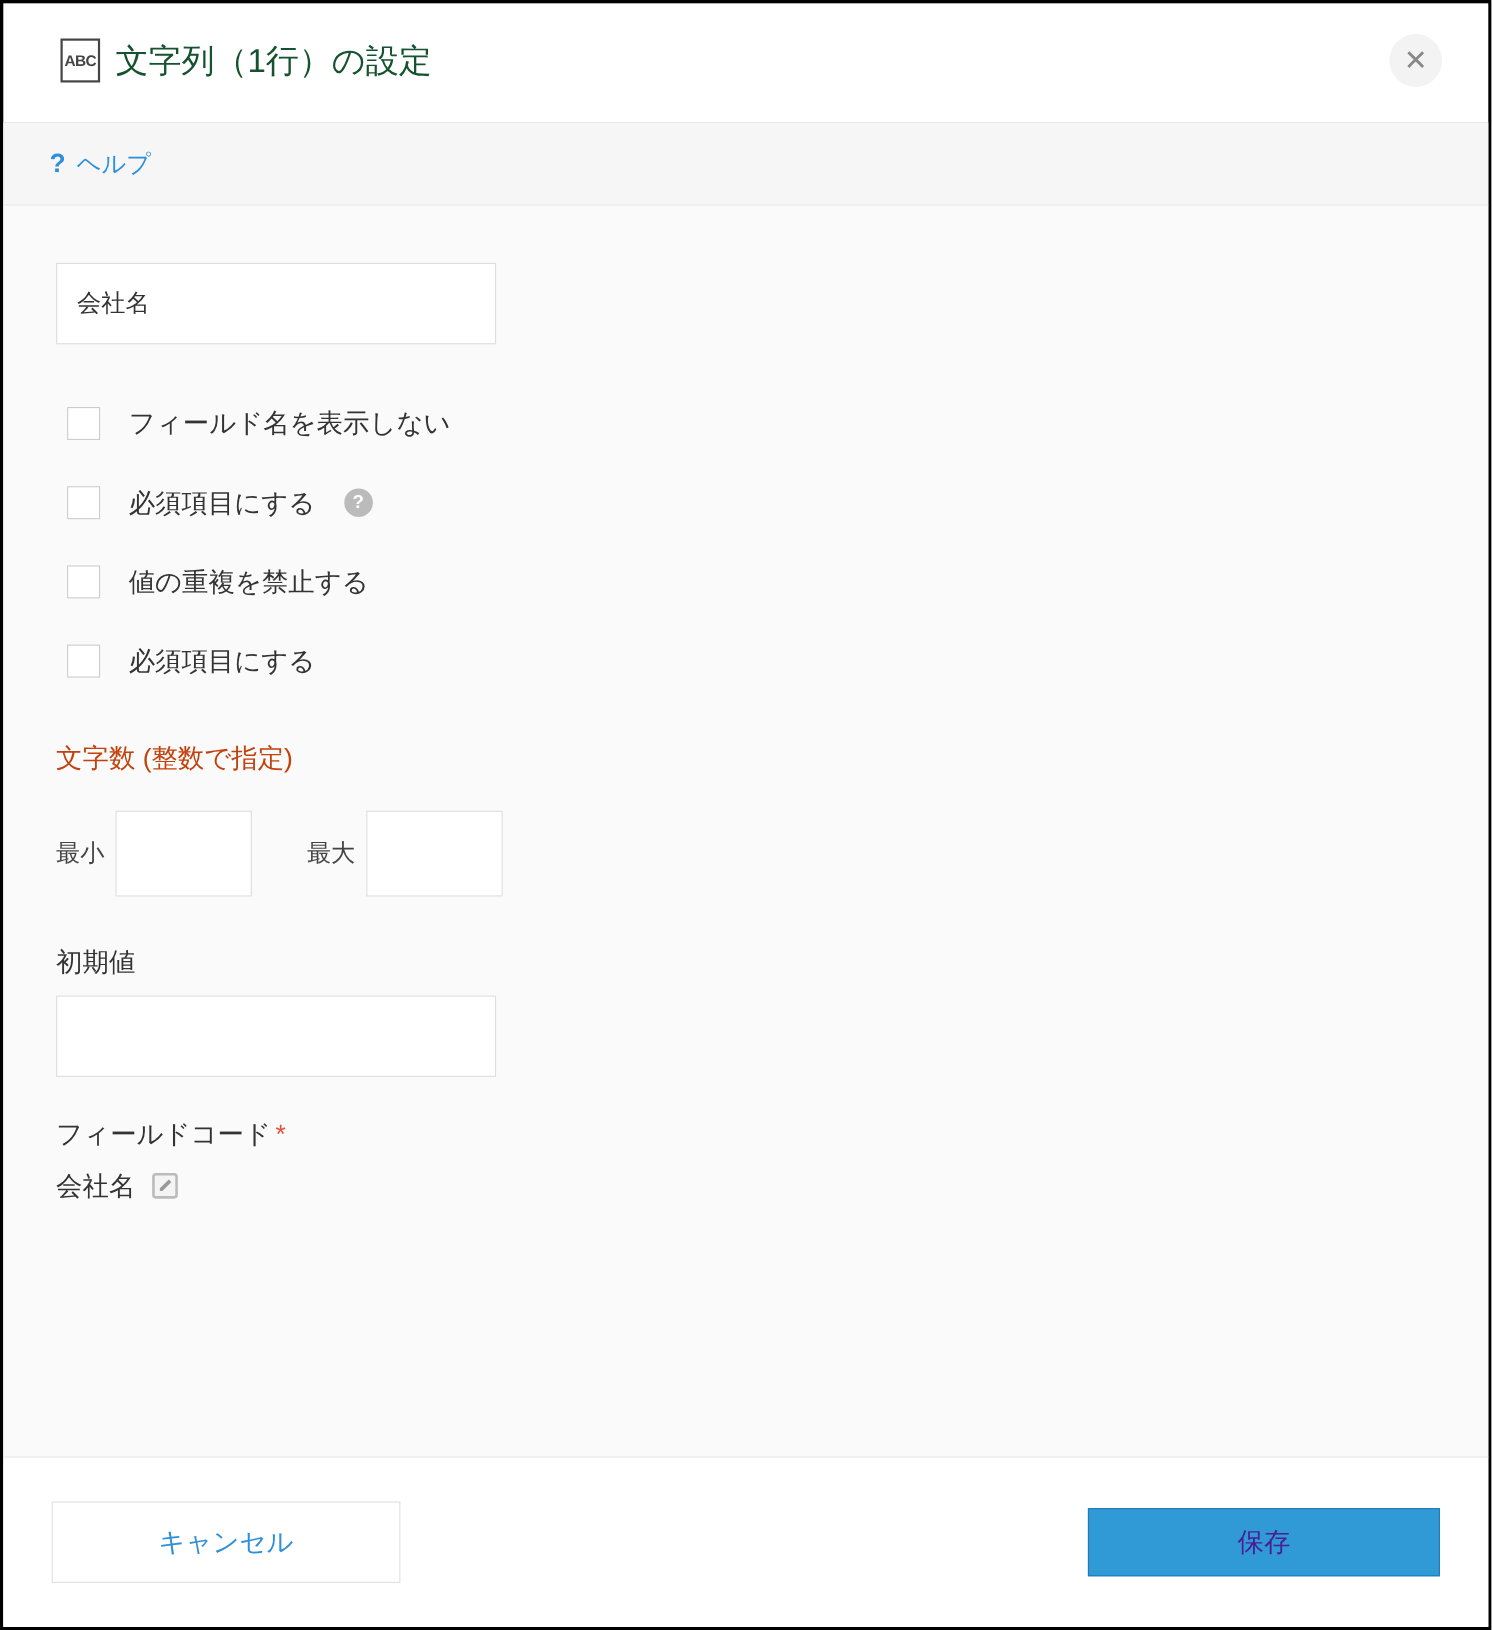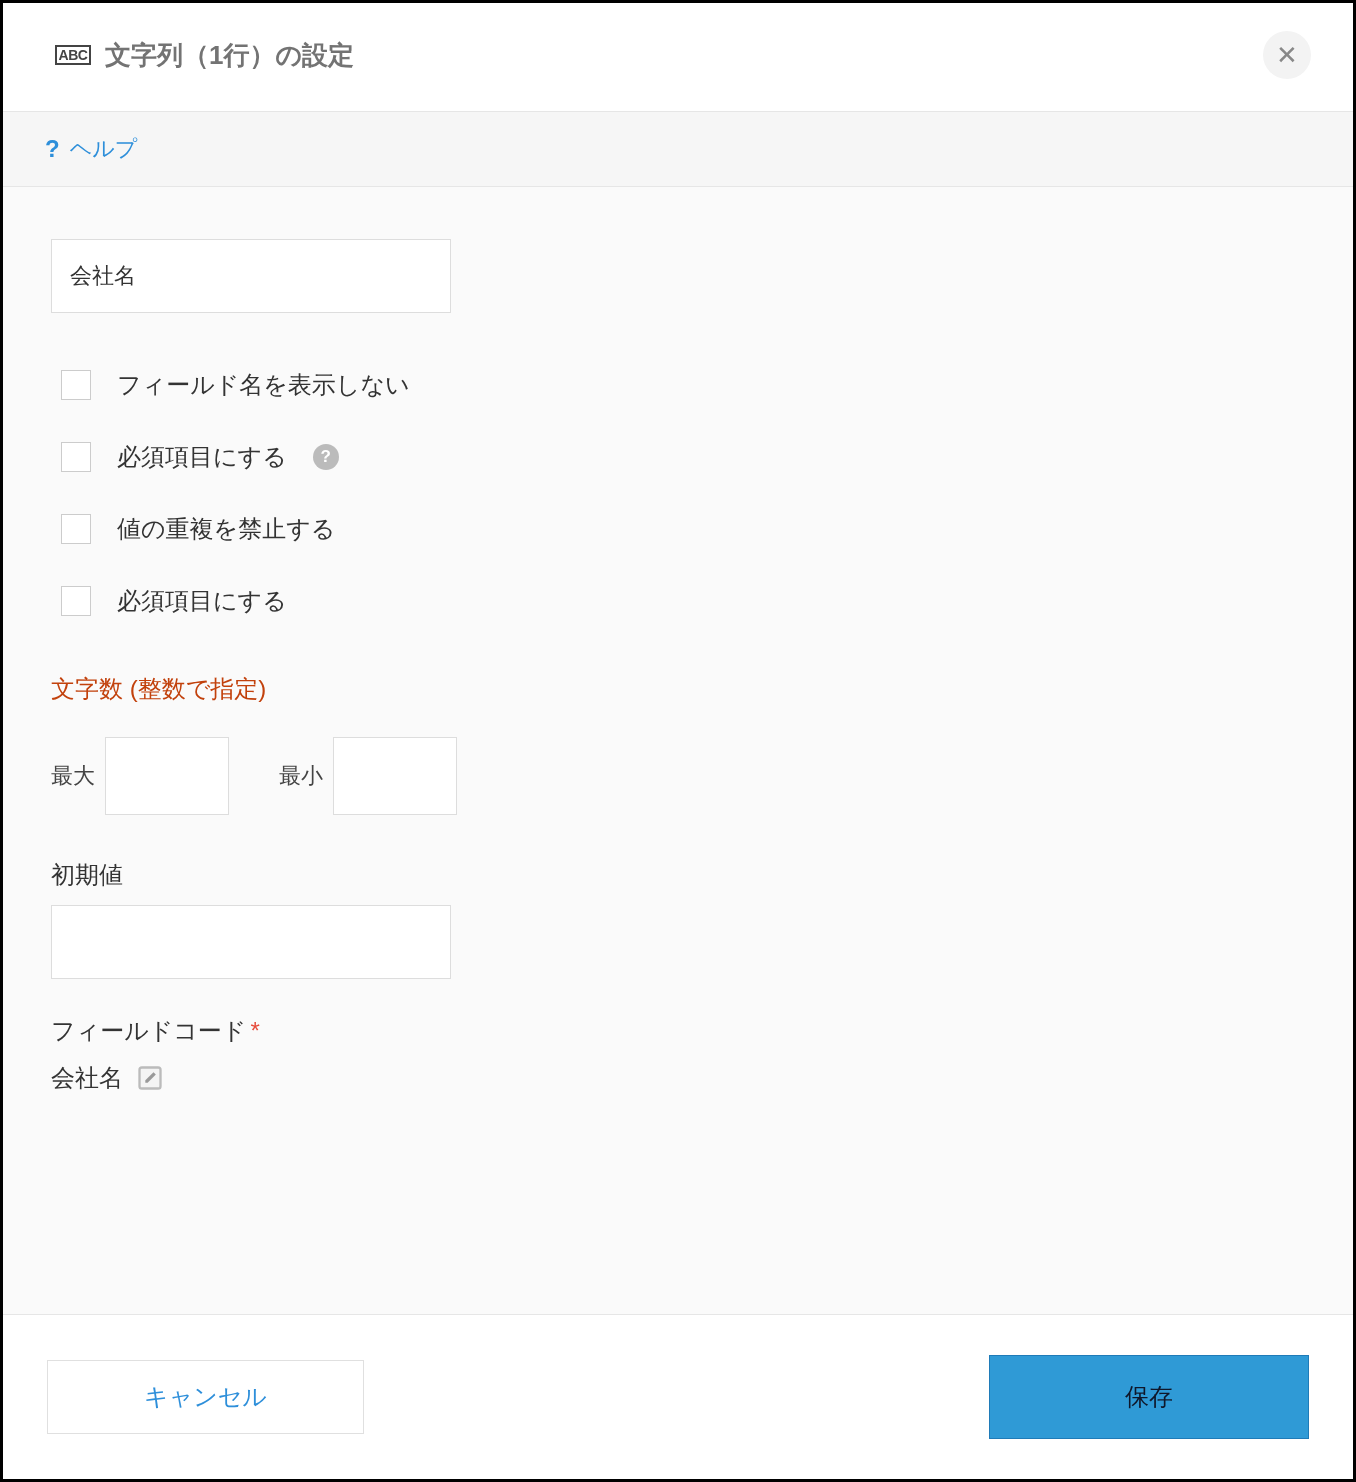"ABC" .title-icon { height: 20px -> 40px }
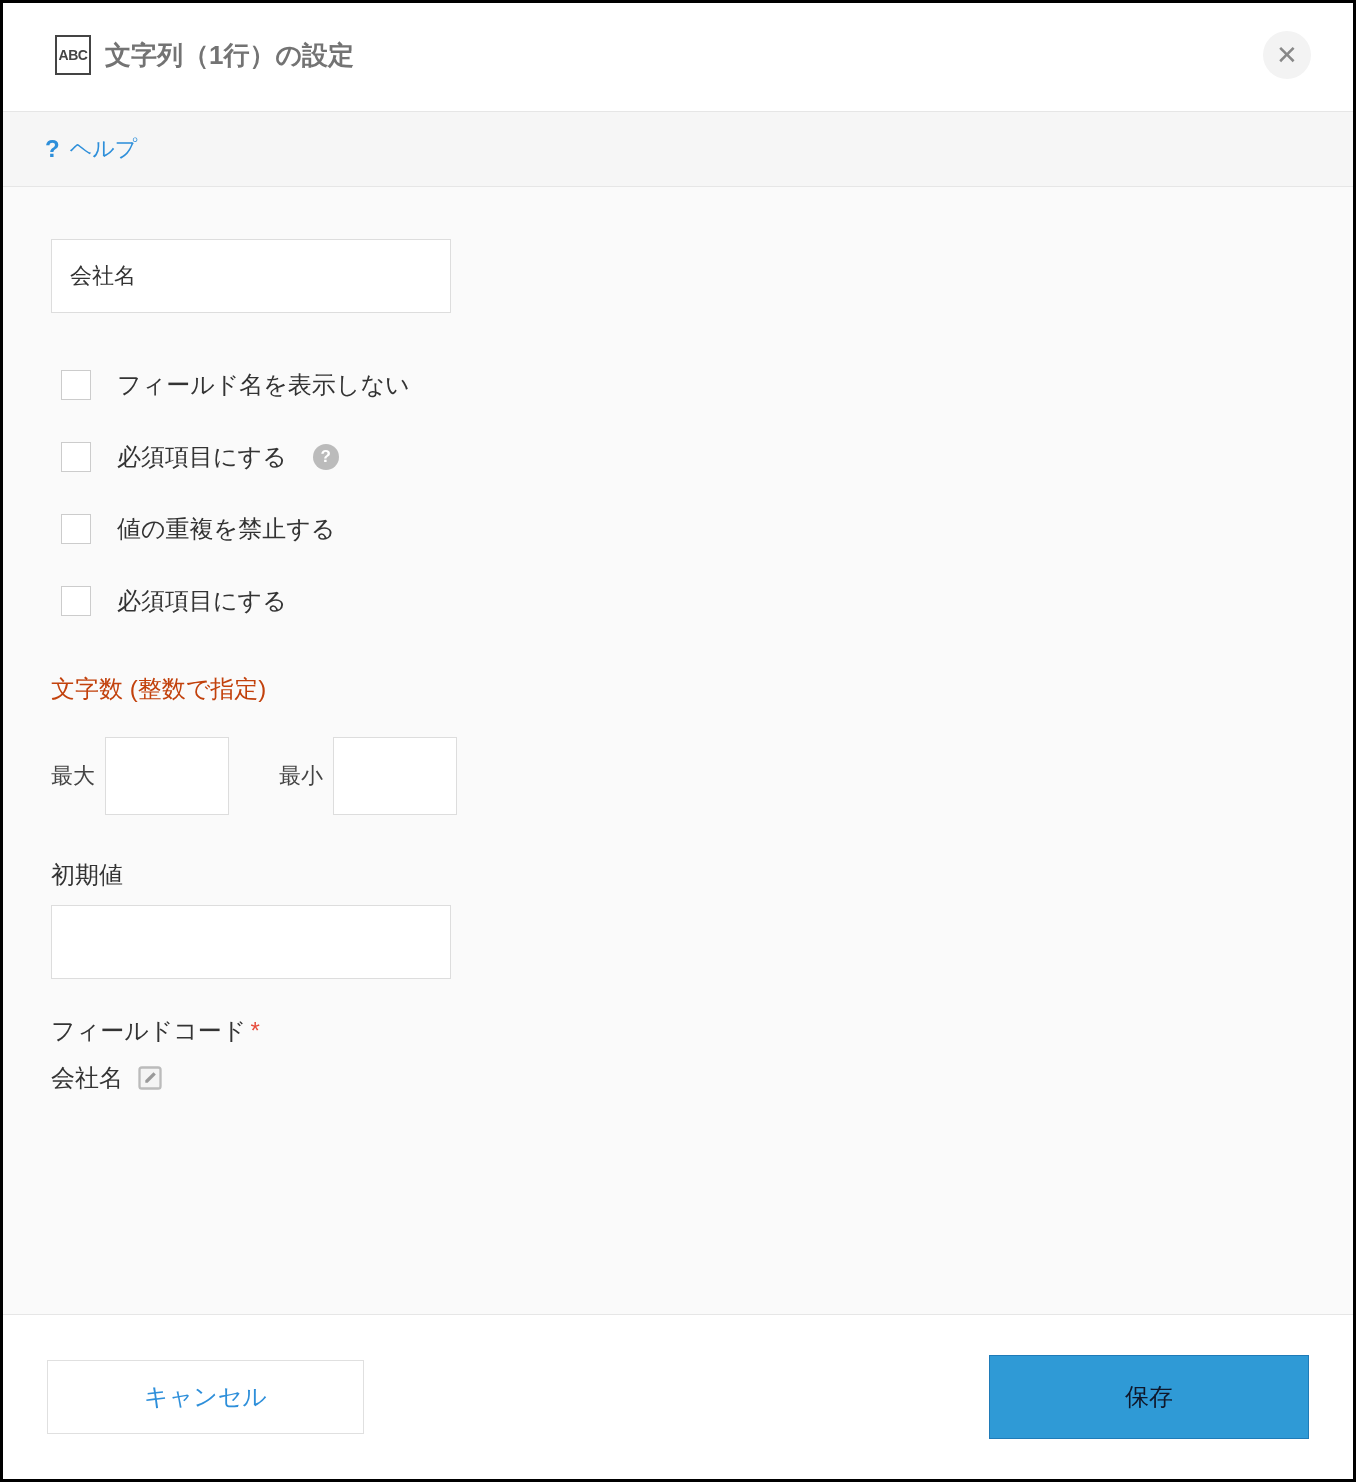"文字列（1行）の設定" .dialog-title { color: #737373 -> #14532d; font-size: 26px -> 30px; font-weight: 700 -> 400 }
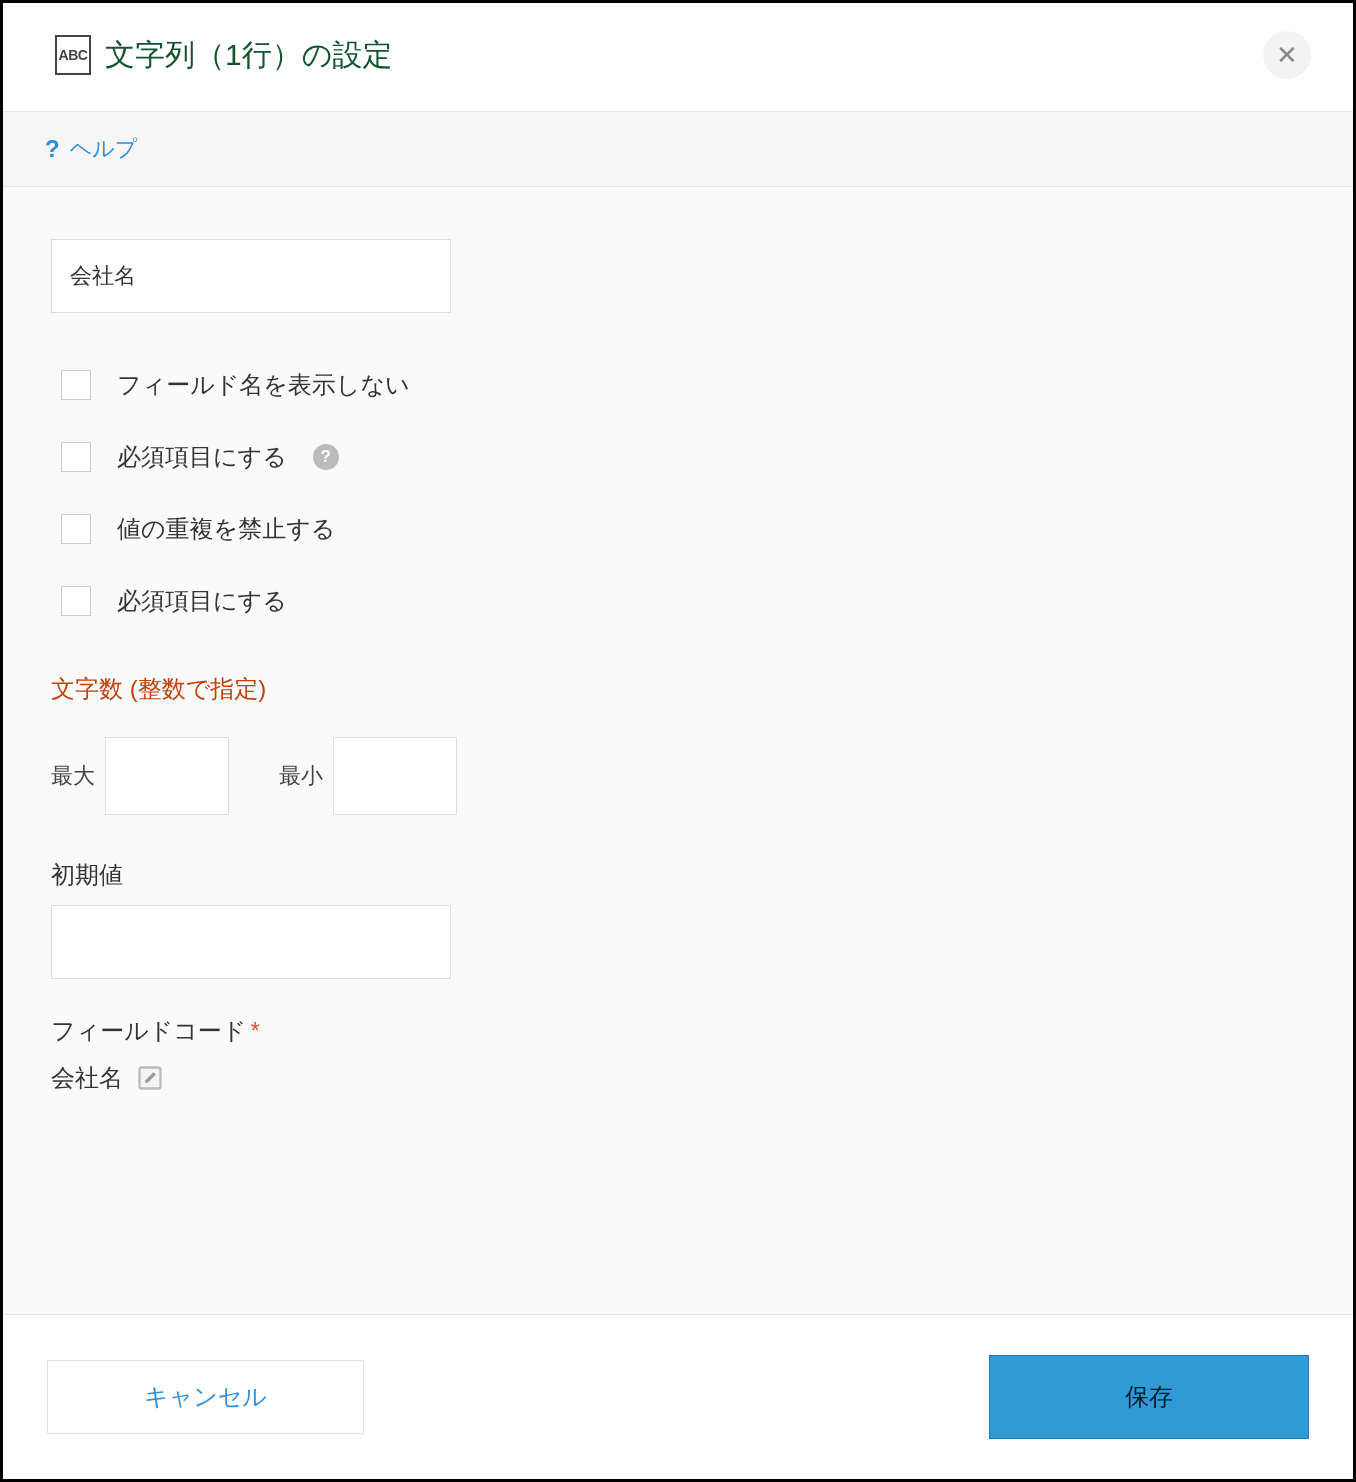"最大" div.range-item { order: before "最小" -> after "最小" }
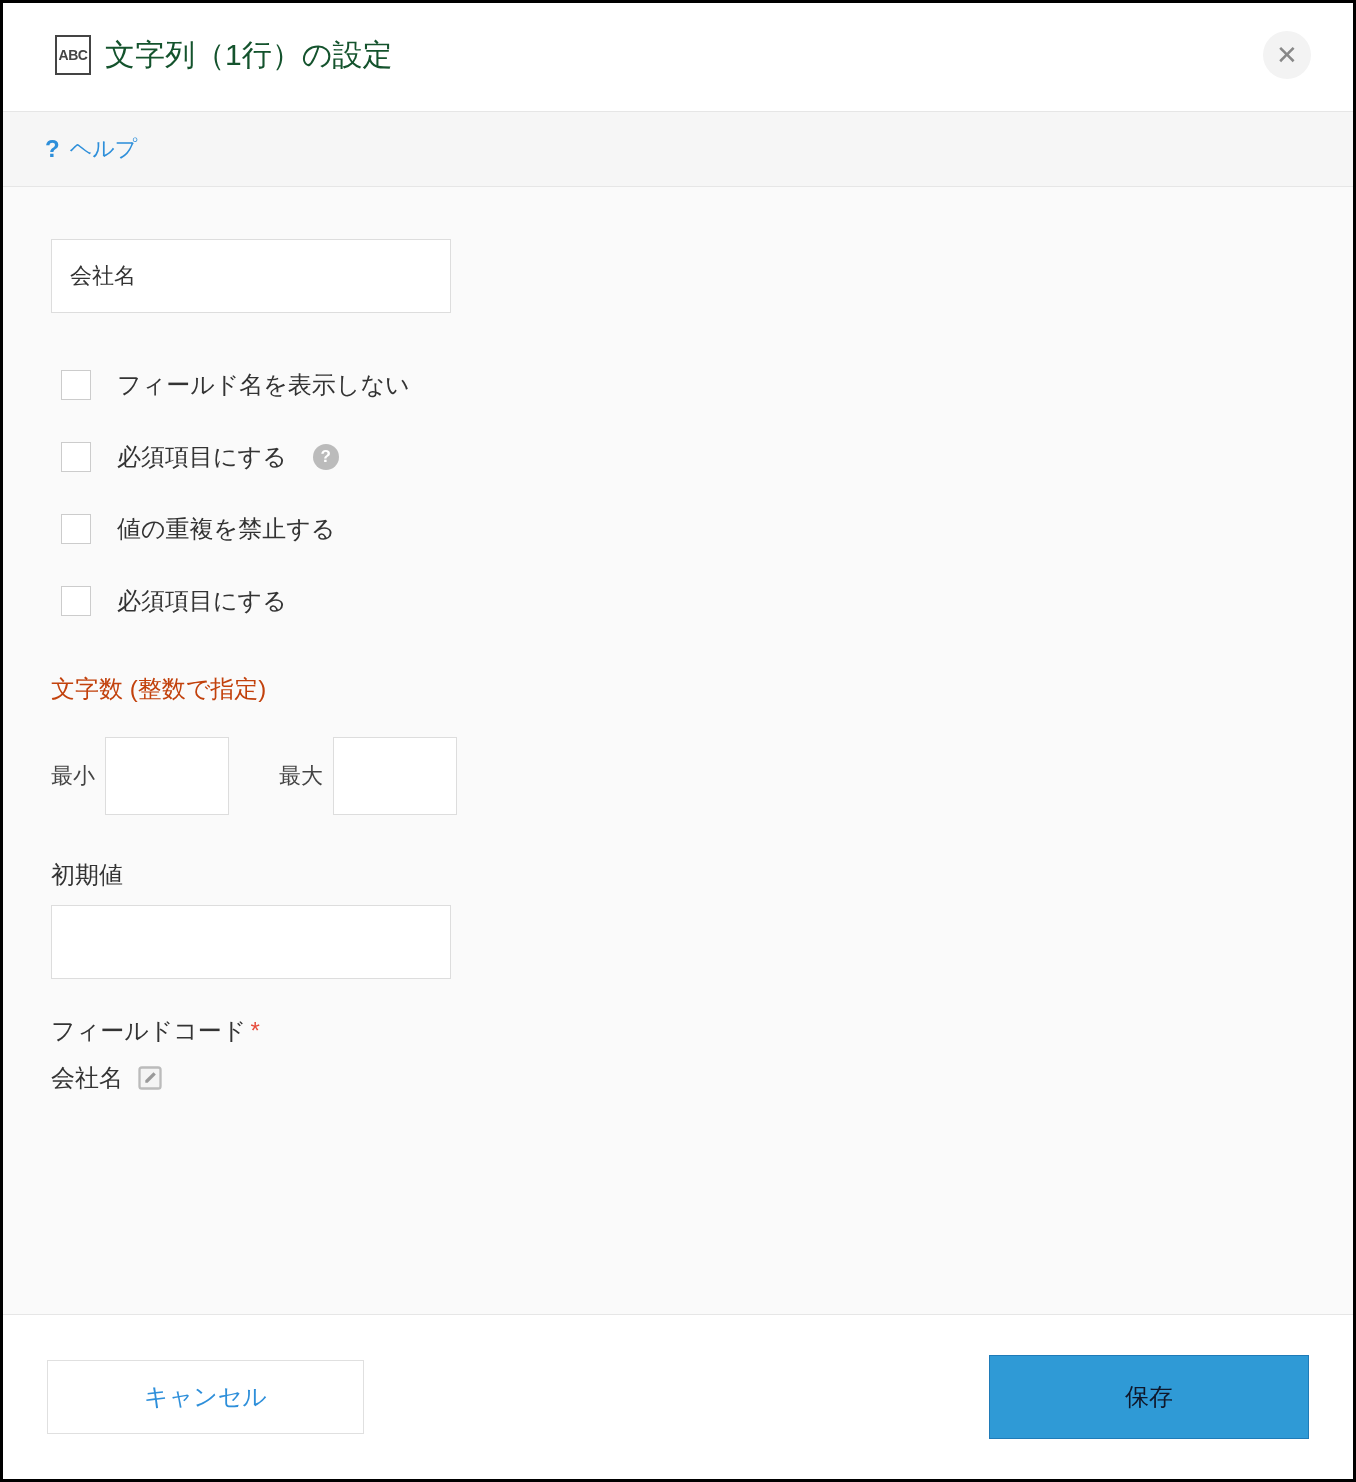"保存" .btn-save { color: #0f172a -> #4c1d95; height: 84px -> 62px }
